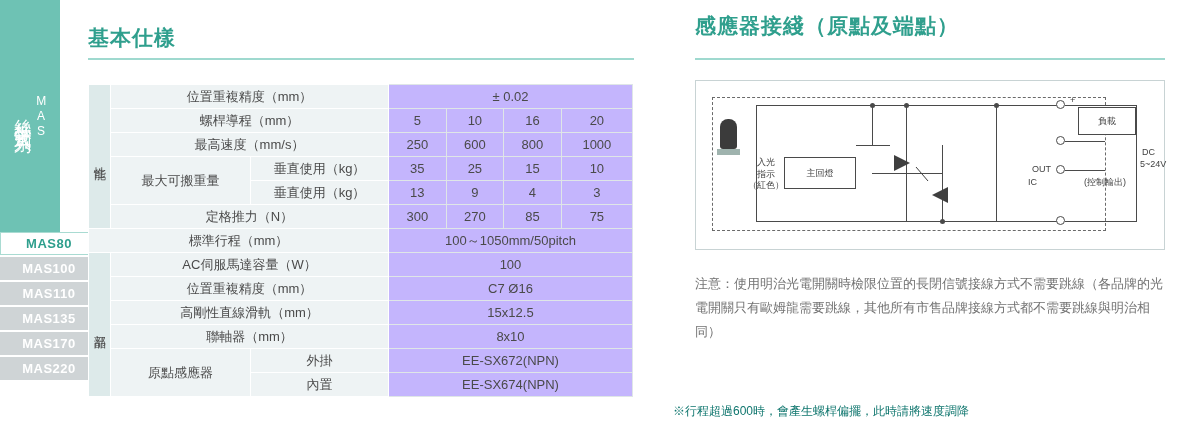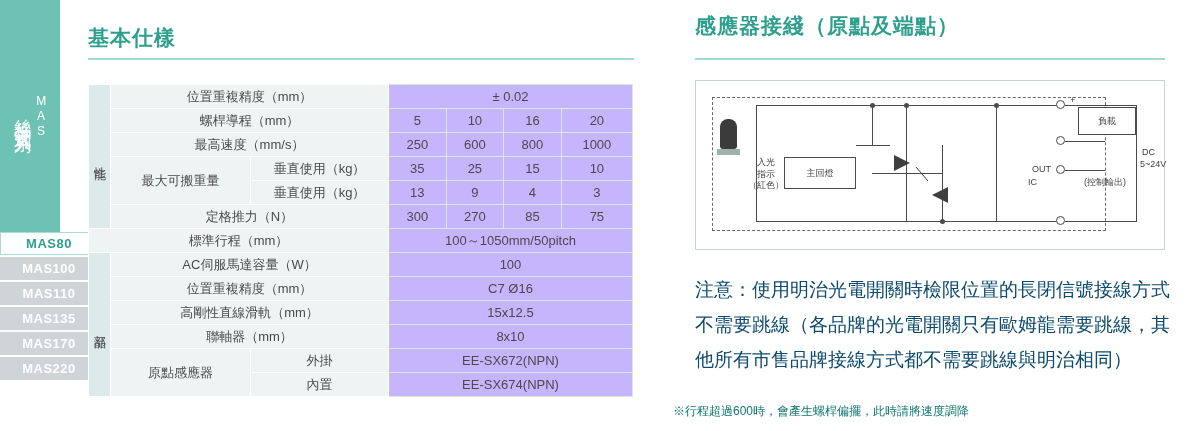"注意：使用明治光電開關時檢限位置的長閉信號接線方式不需要跳線（各品牌的光電開關只" .note-text { color: #0c4a6e -> #737373; font-size: 19px -> 13px }
